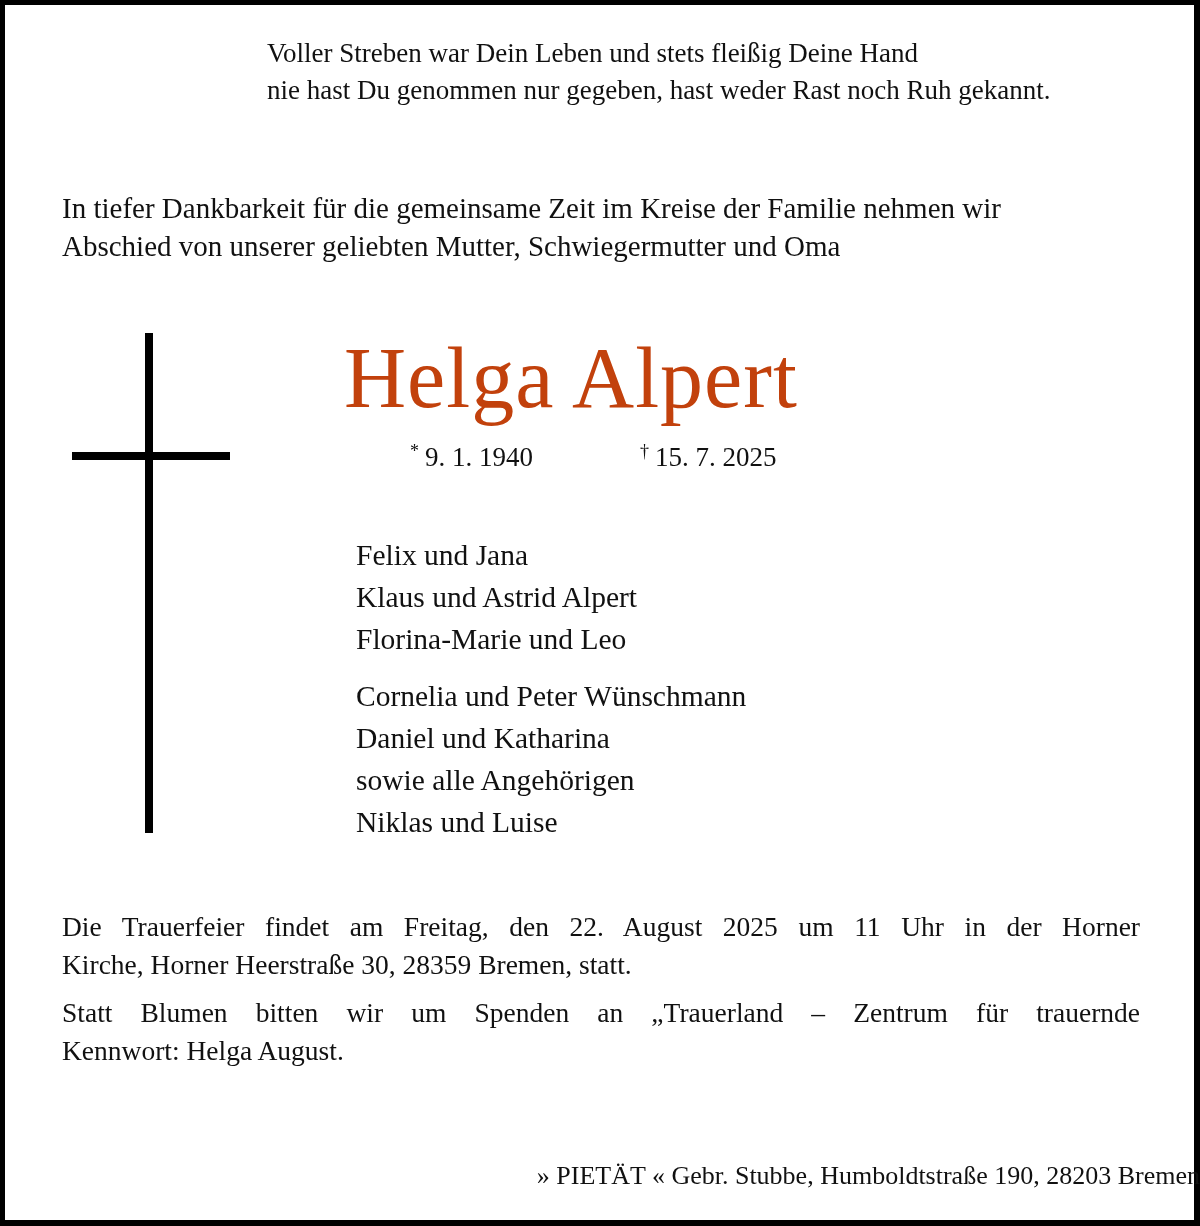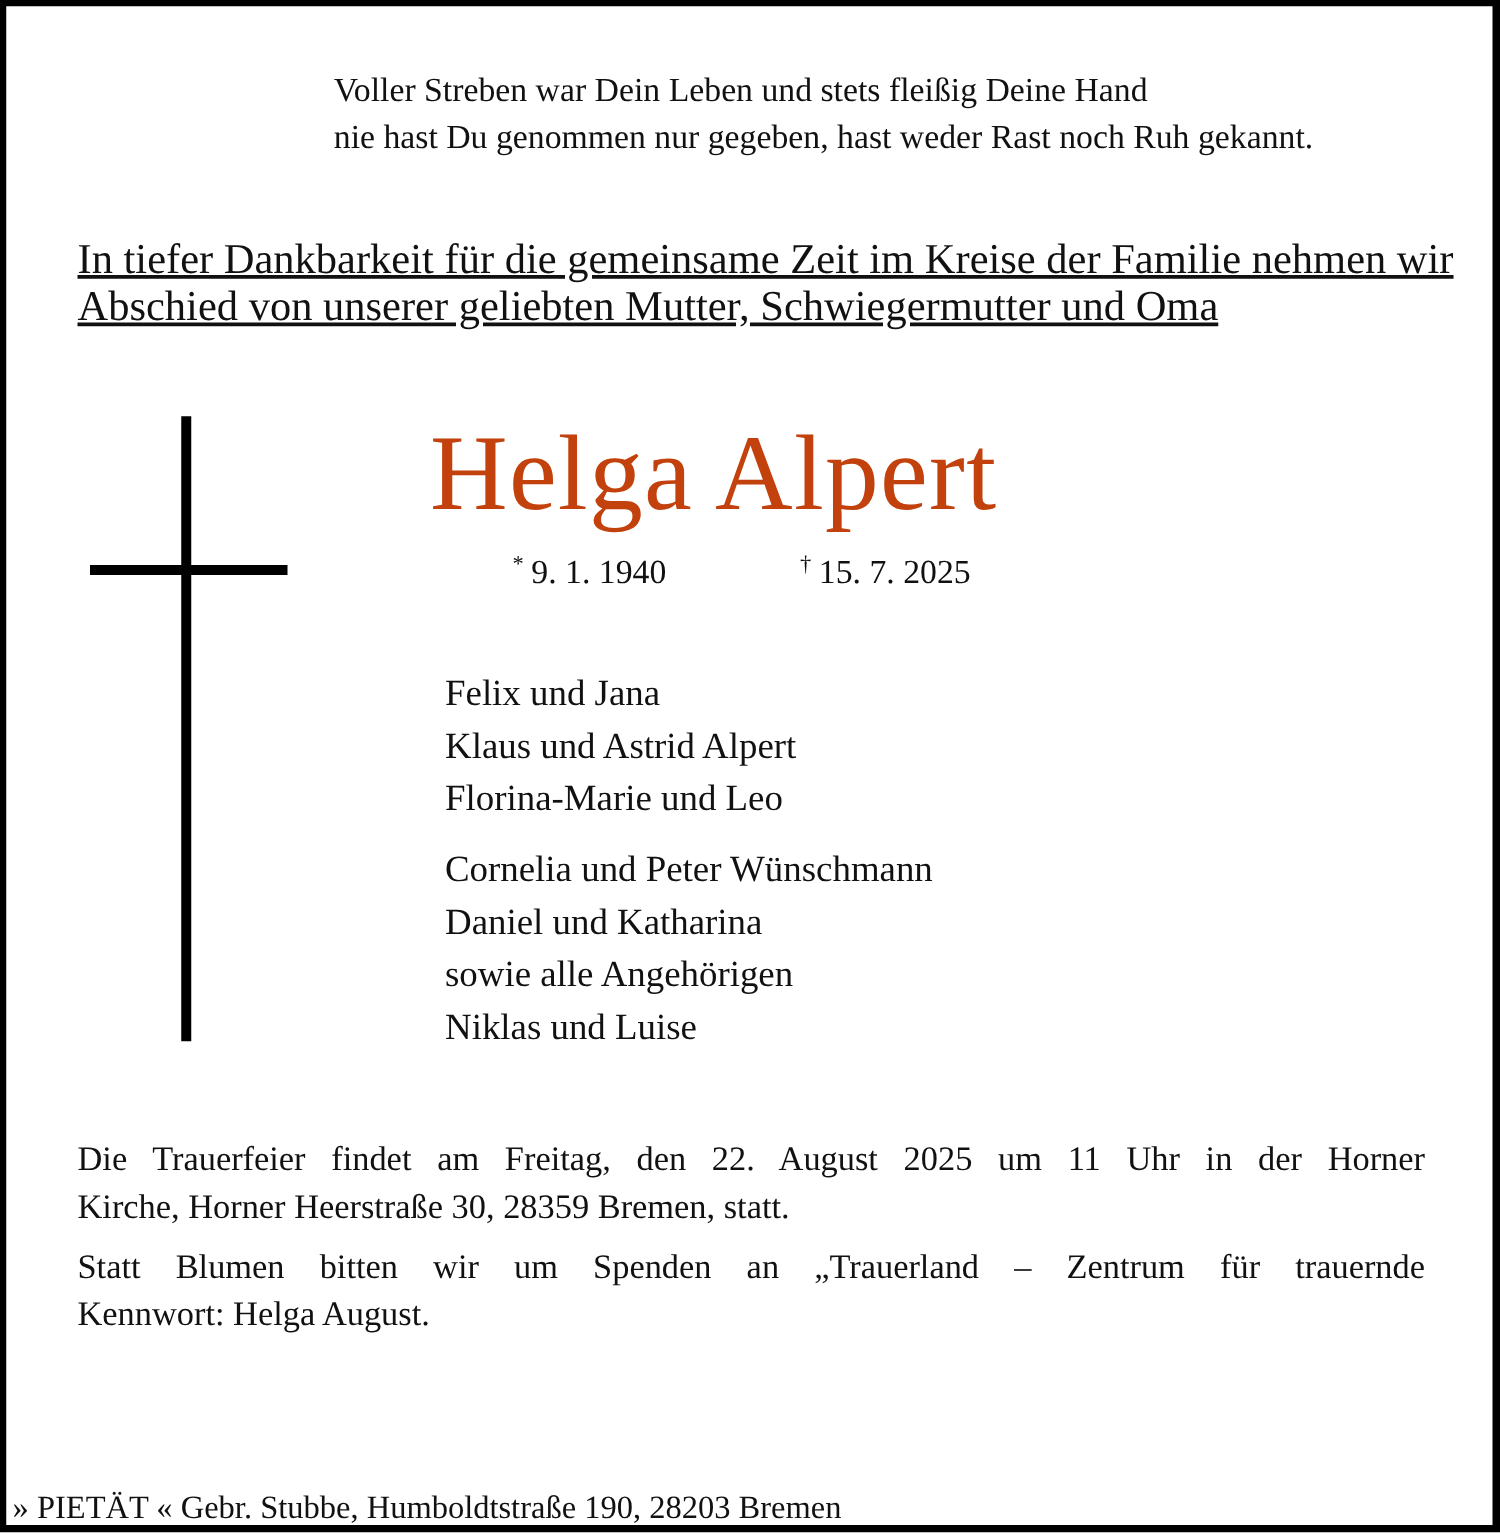"Voller Streben war Dein Leben" .motto { top: 54px -> 35px }
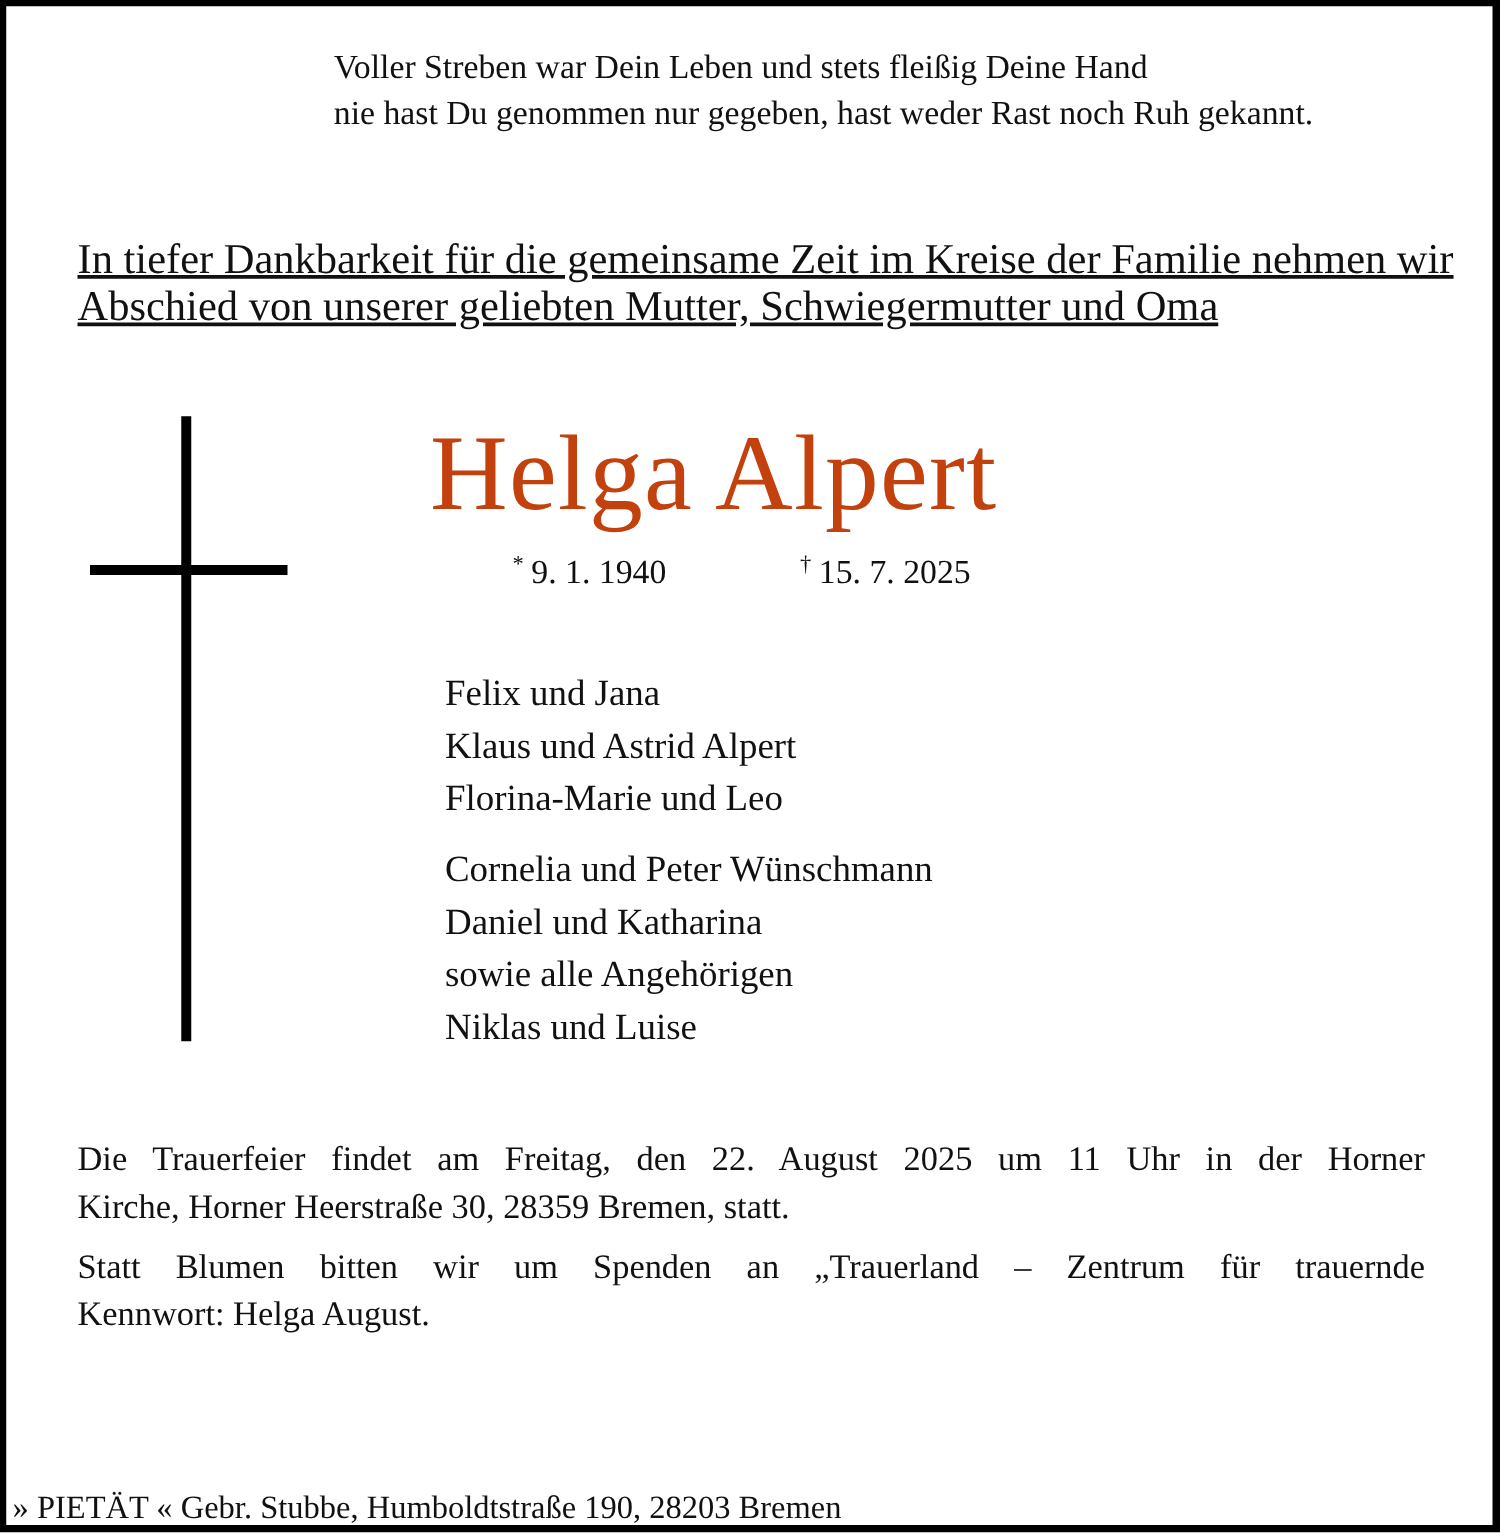"In tiefer Dankbarkeit für die" .intro { font-size: 34px -> 29px; text-decoration: underline -> none }
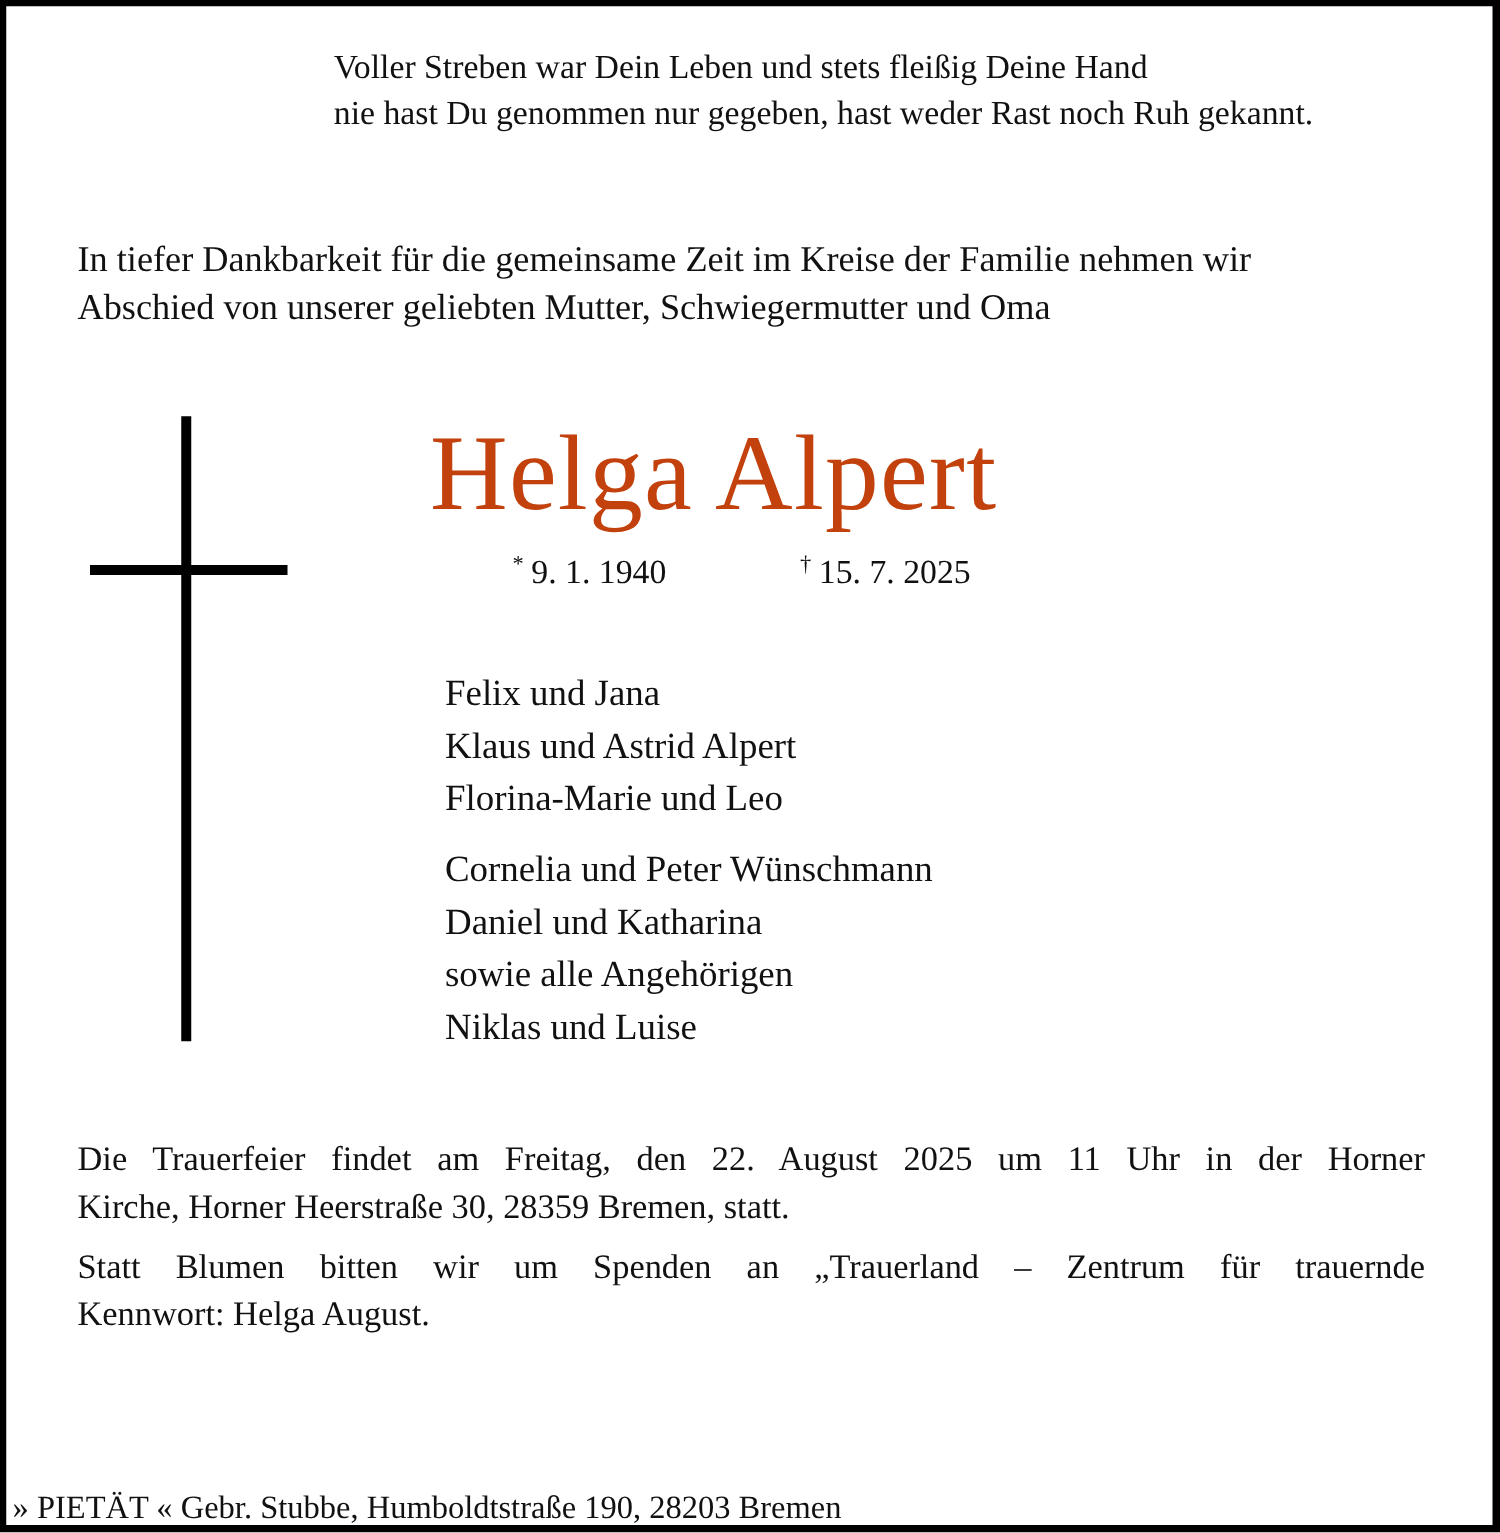"» PIETÄT « Gebr. Stubbe," .undertaker { text-align: left -> right; top: 1188px -> 1158px }
